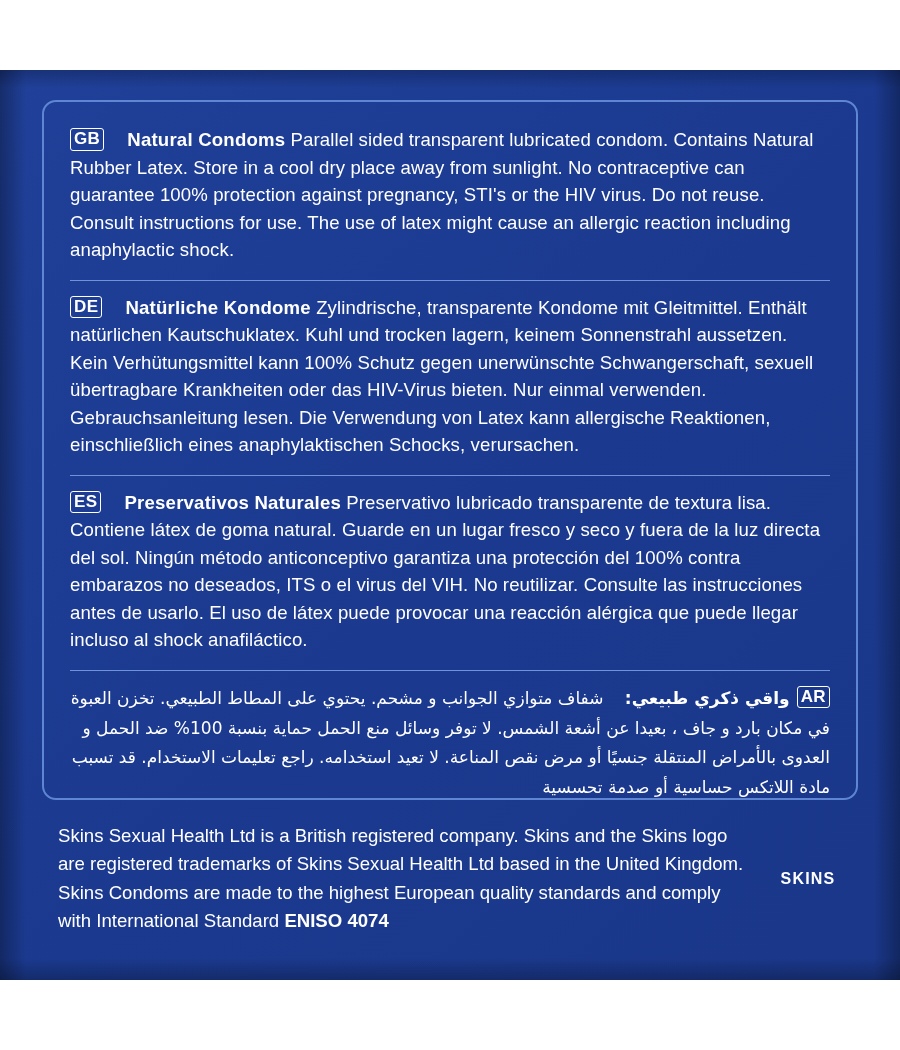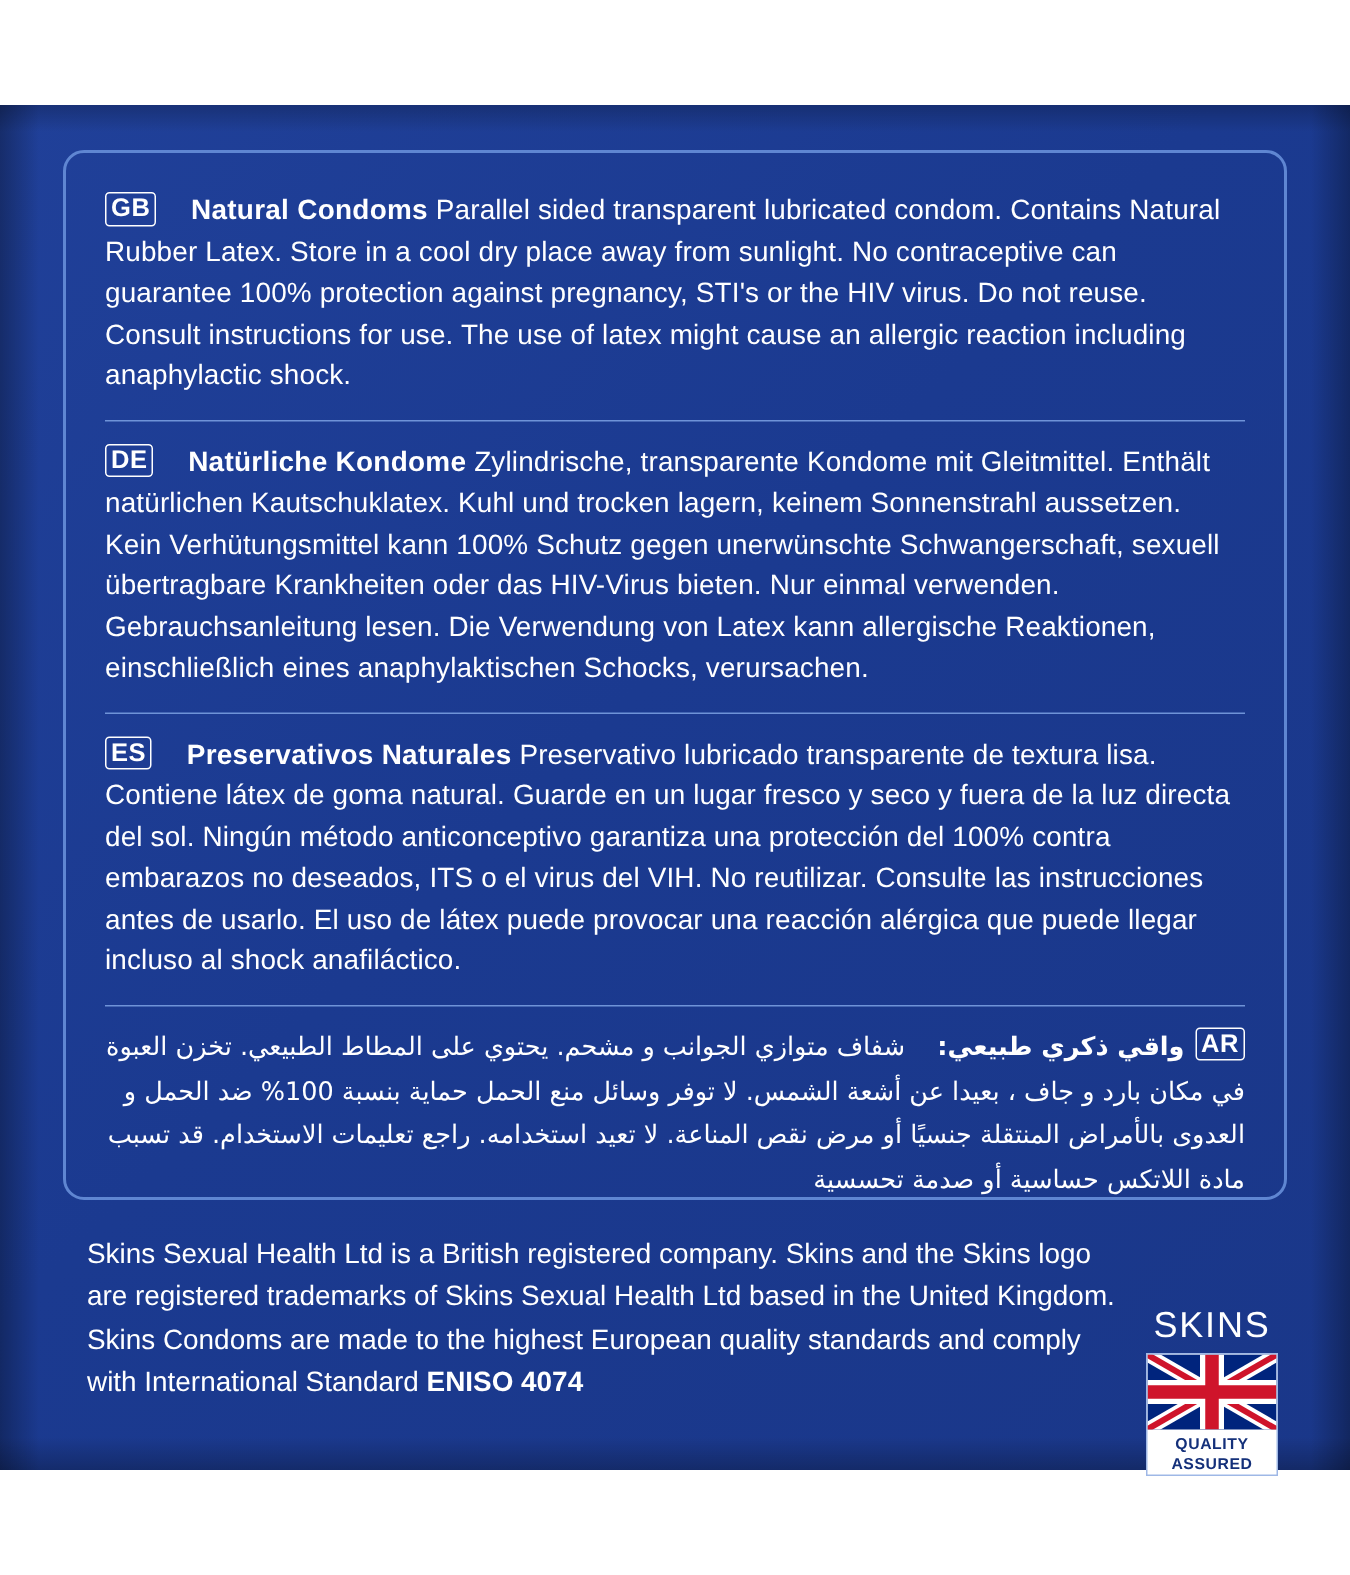"SKINS" .brand-name { font-size: 24px -> 16px; font-weight: normal -> bold; margin-bottom: 4px -> 22px }
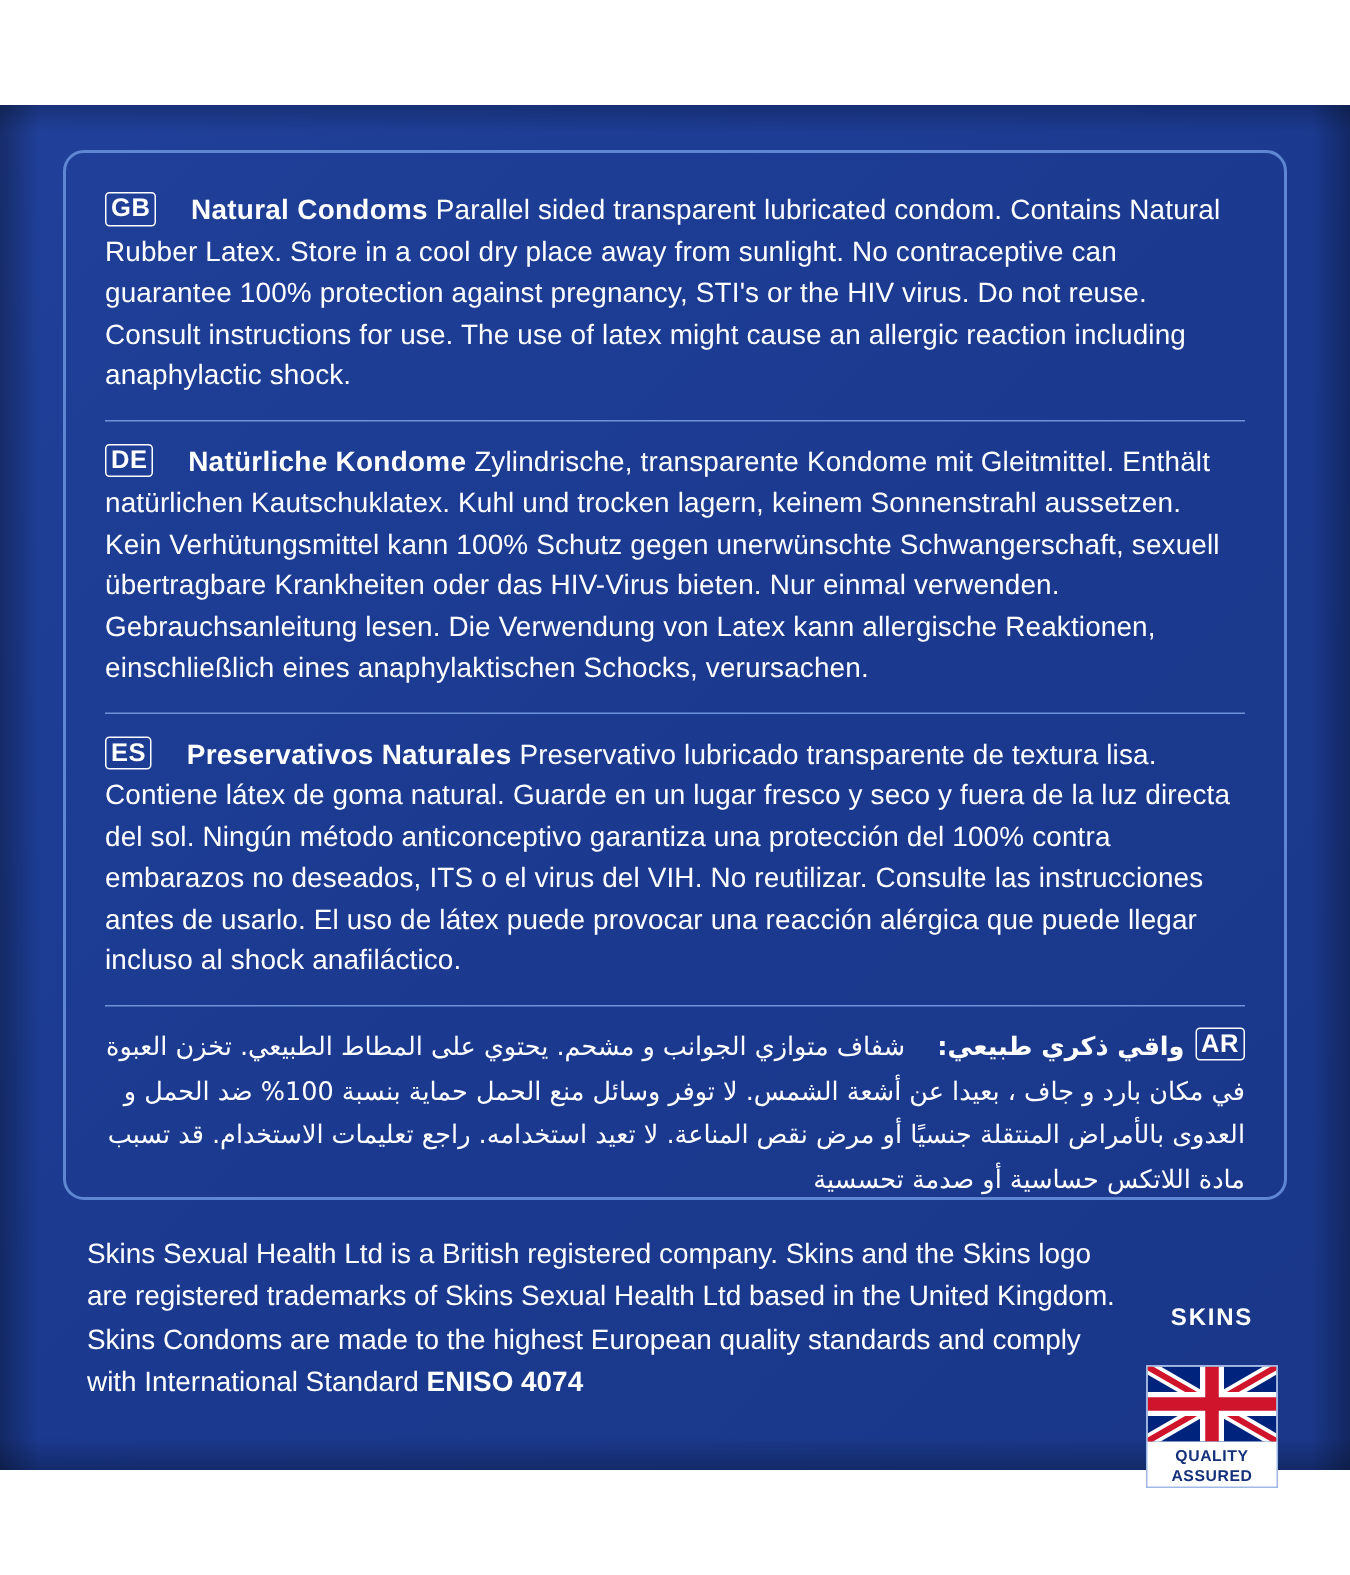"QUALITY" div.flag-box { html: <div> <div> <div></div> <div></div> <div></div> <div></div> <div></div> <div></div> <div></div> <div></div> </div> <div> <div>QUALITY</div> <div>ASSURED</div> </div> </div> -> none }
